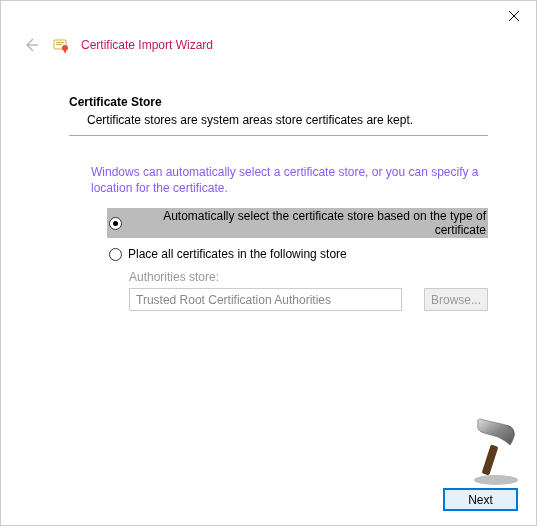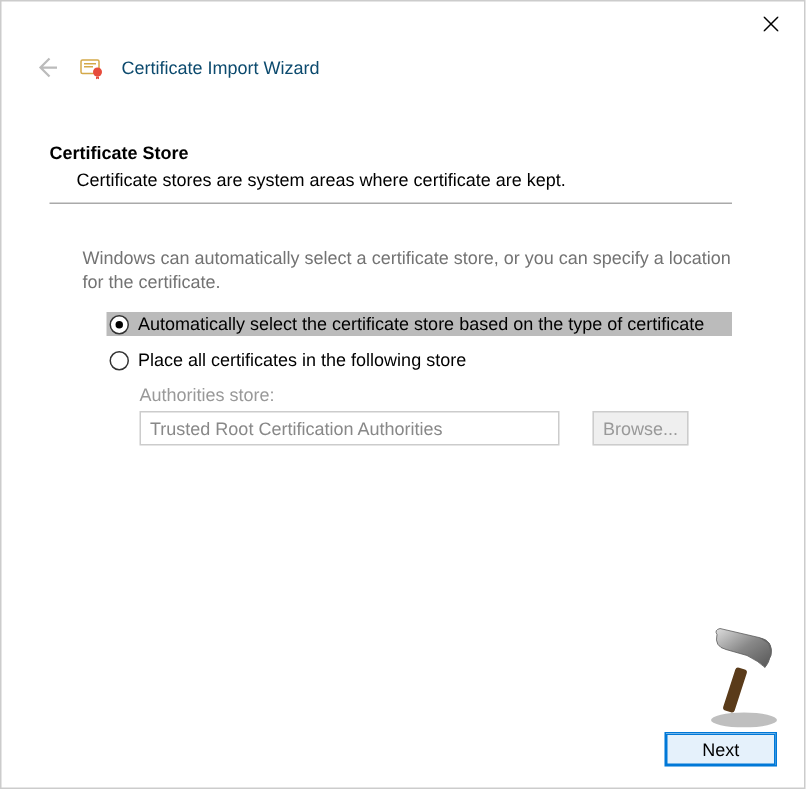"Certificate Import Wizard" .wizard-title { color: #0c4a6e -> #be185d }
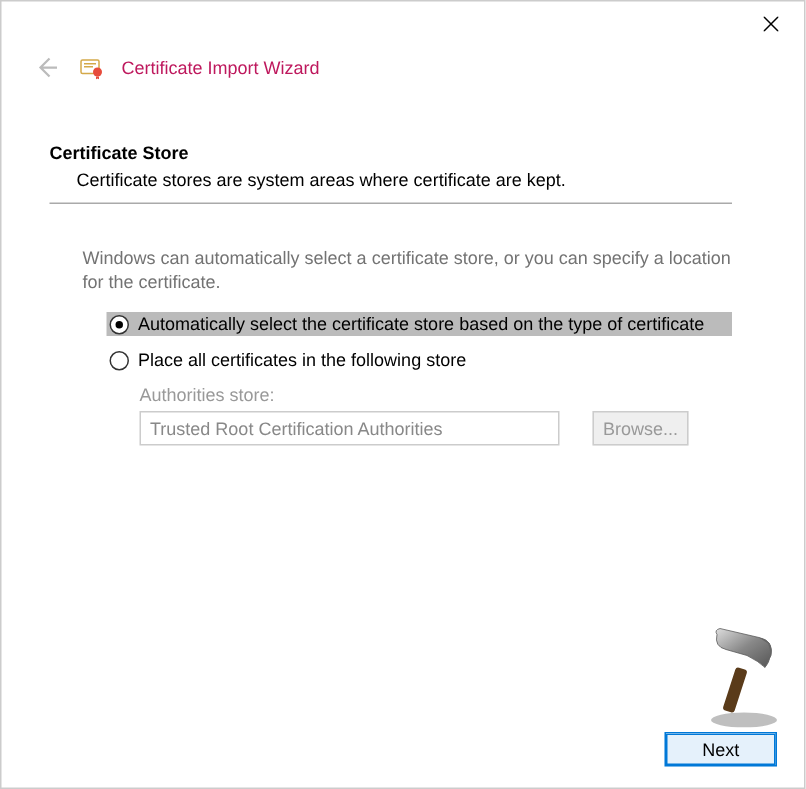"Certificate Store" .content { padding: 30px 48px 0 32px -> 30px 48px 0 68px }
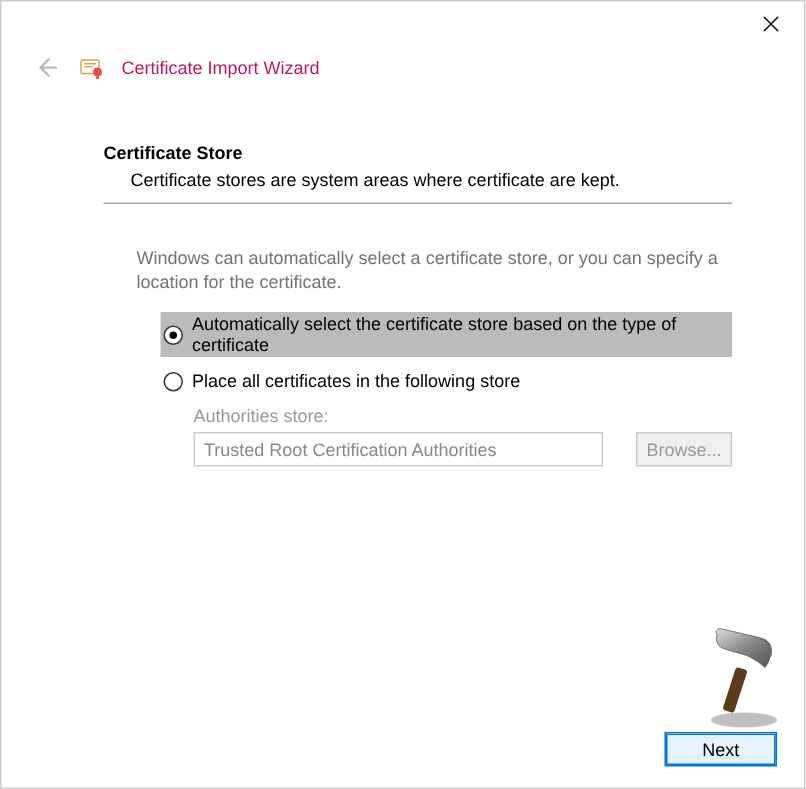"Certificate stores are system areas" div.section-desc { text: where certificate -> store certificates }
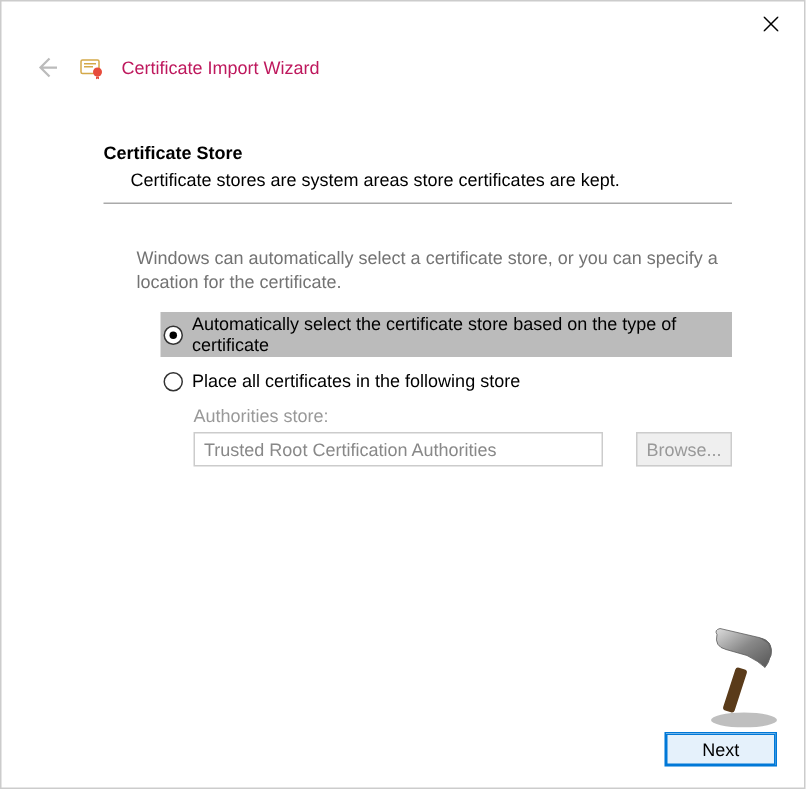"Windows can automatically select a" .body-text { color: #737373 -> #8b5cf6 }
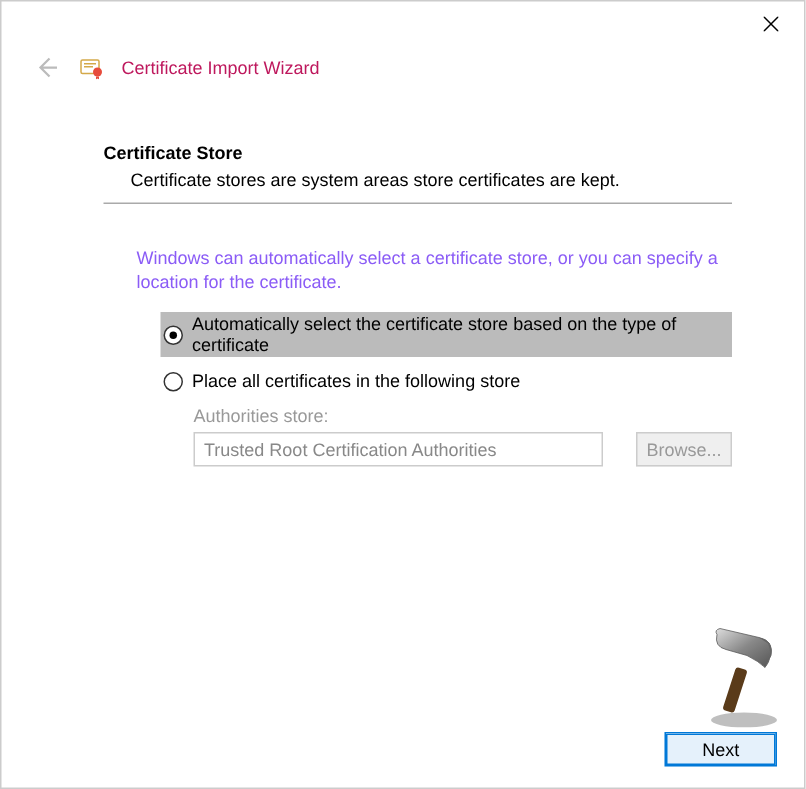"Automatically select the certificate" .radio-row { text-align: none -> right }
